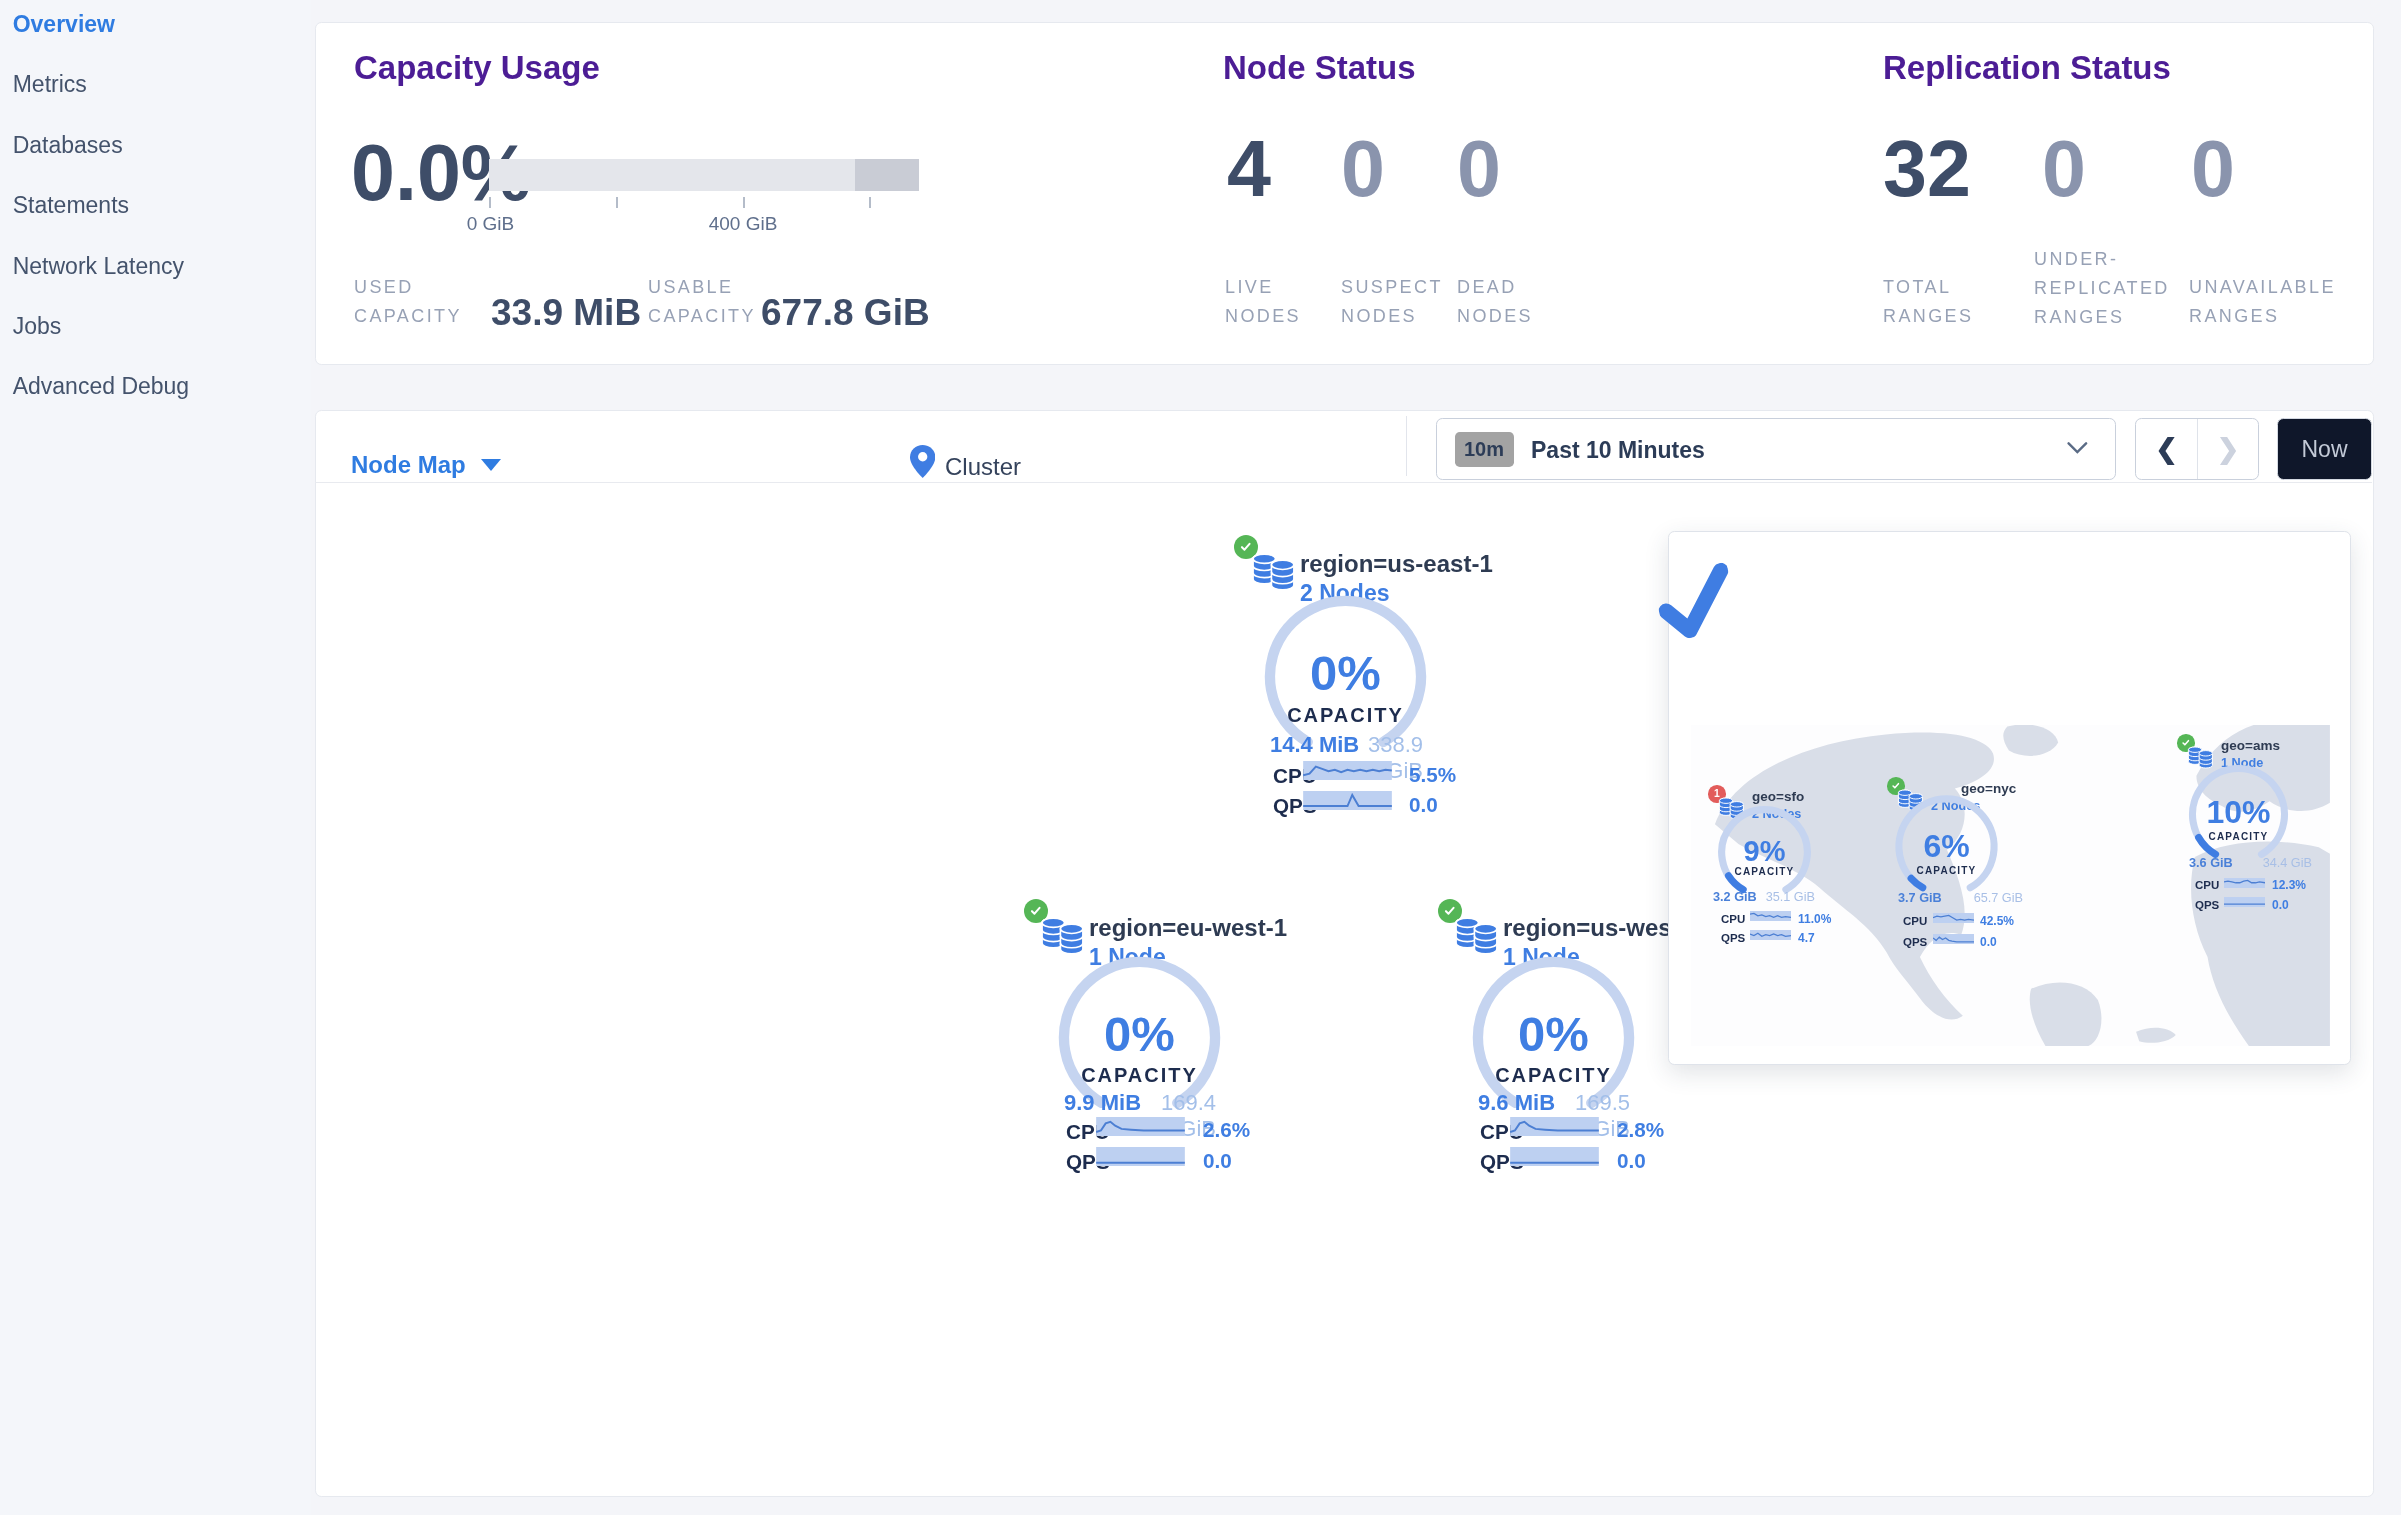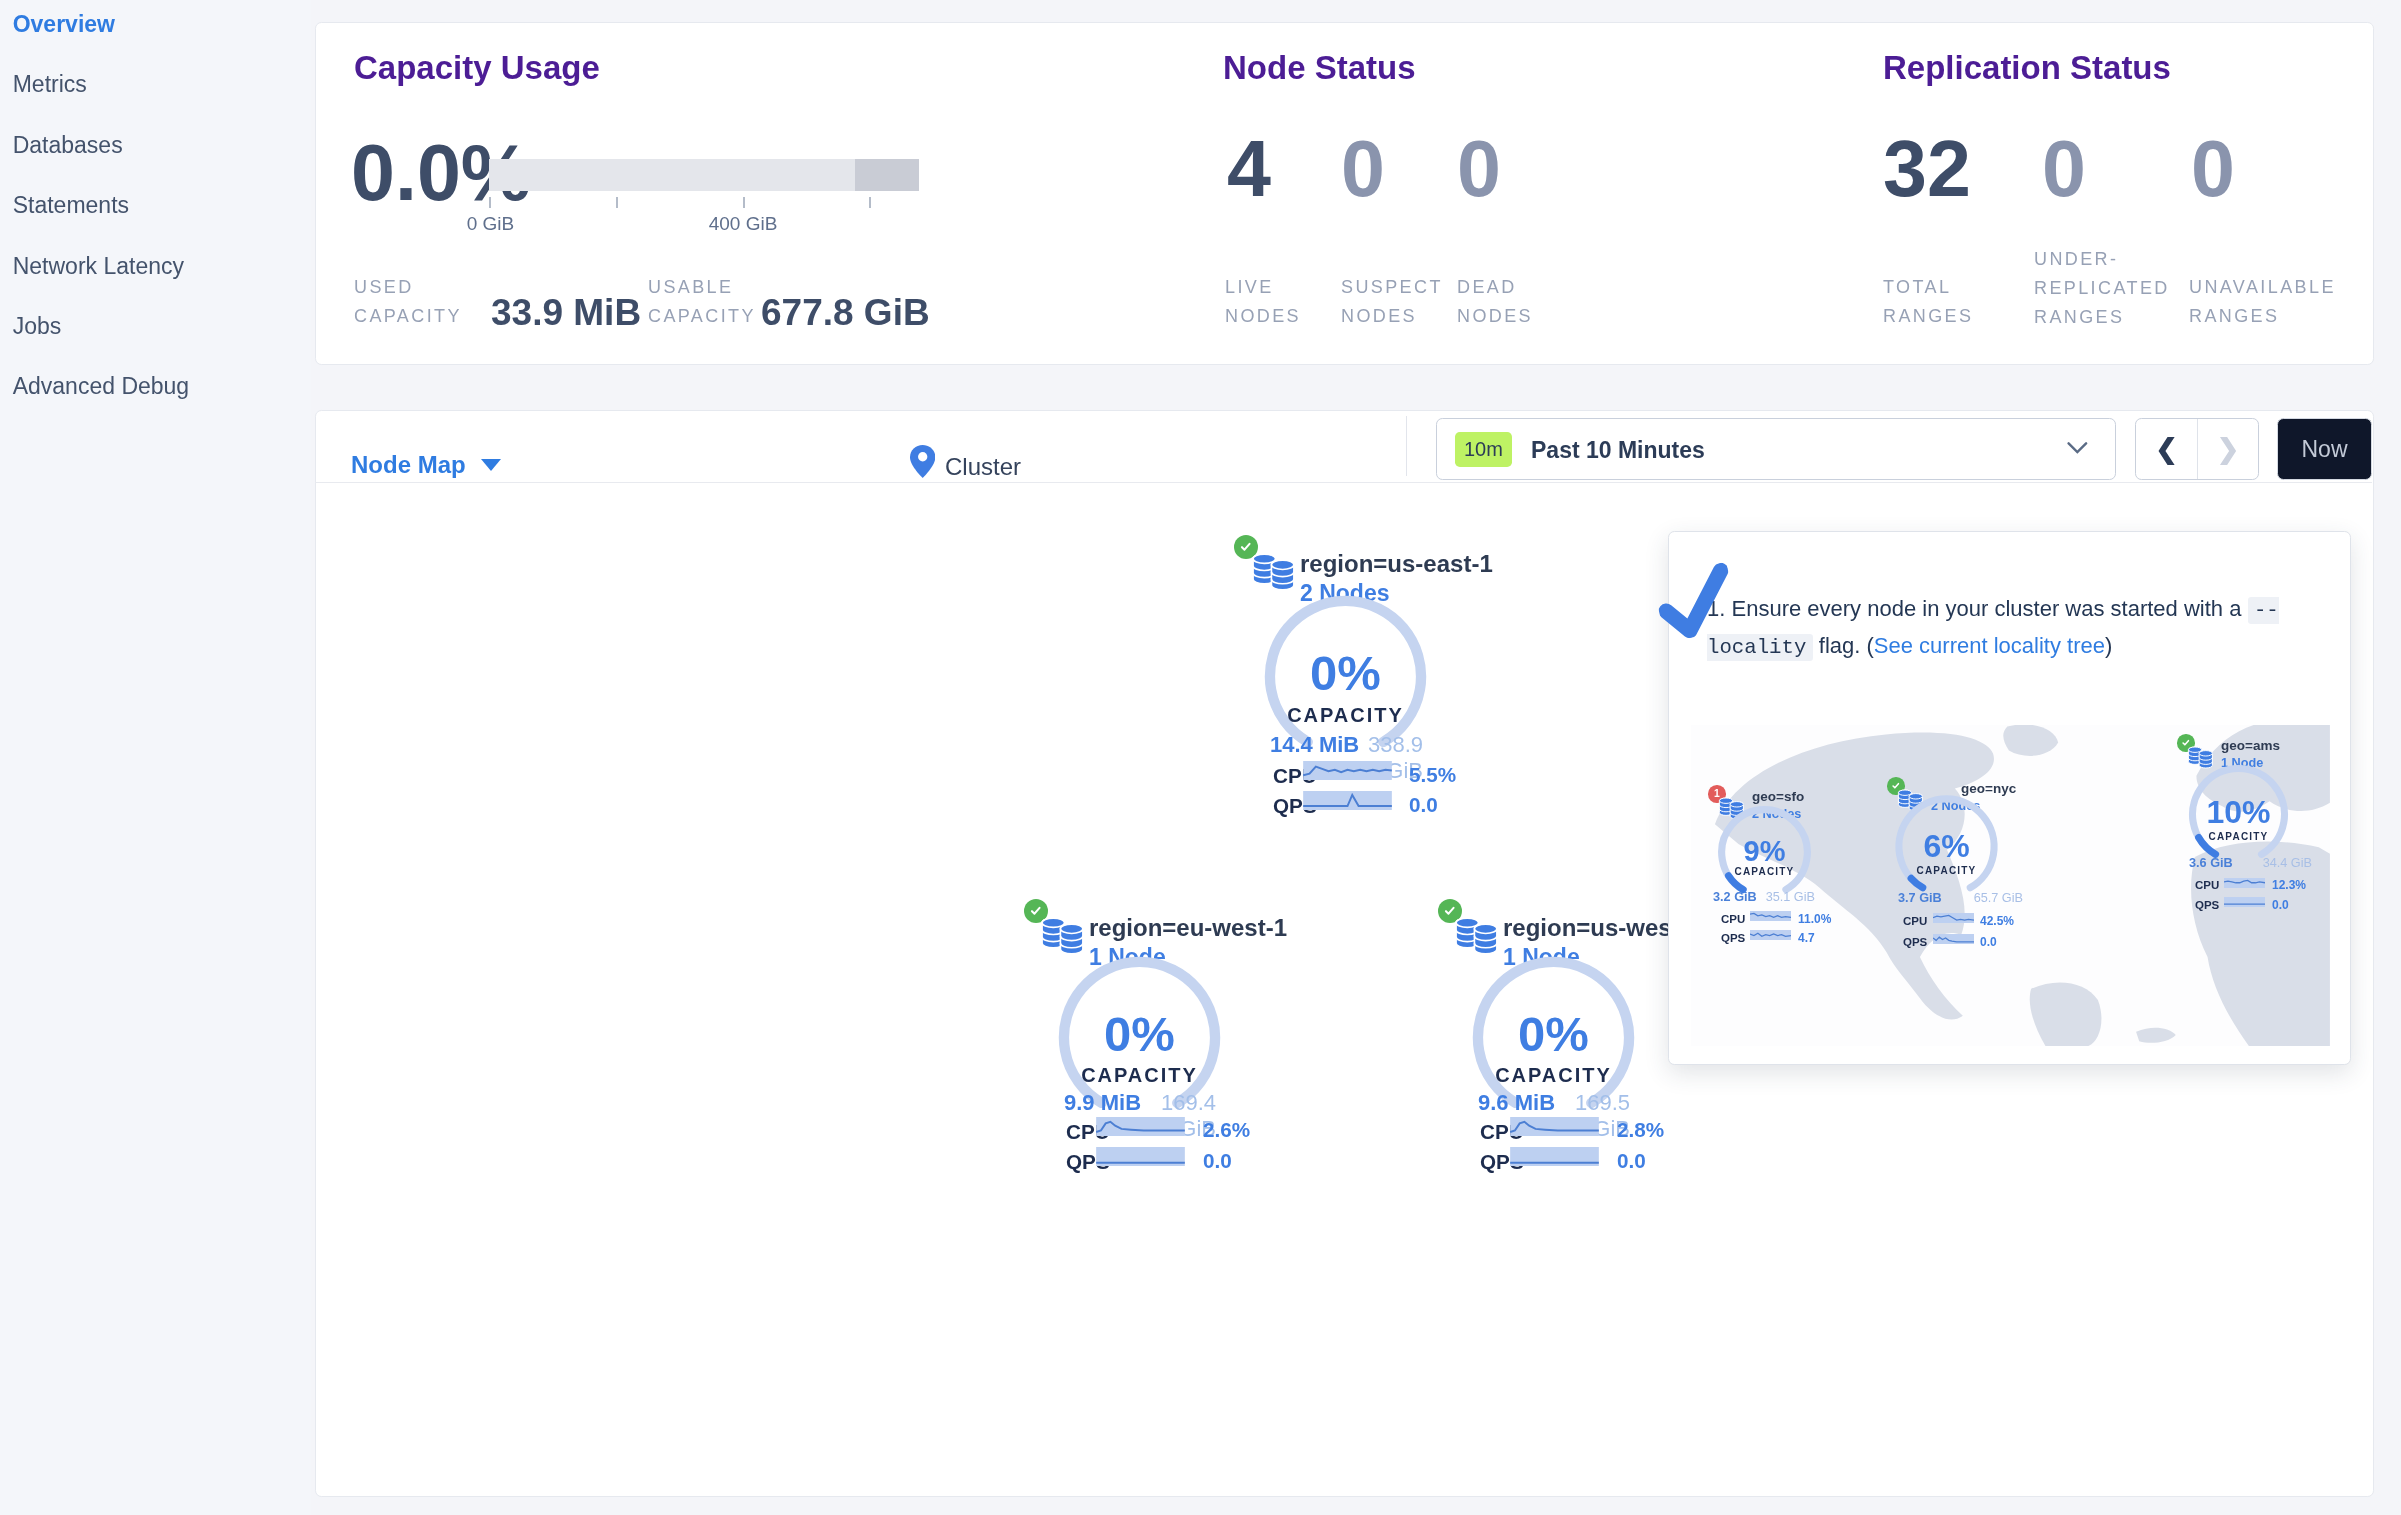"10m" .timechip { background: #bef264 -> #a3a3a3; font-weight: 400 -> 700 }
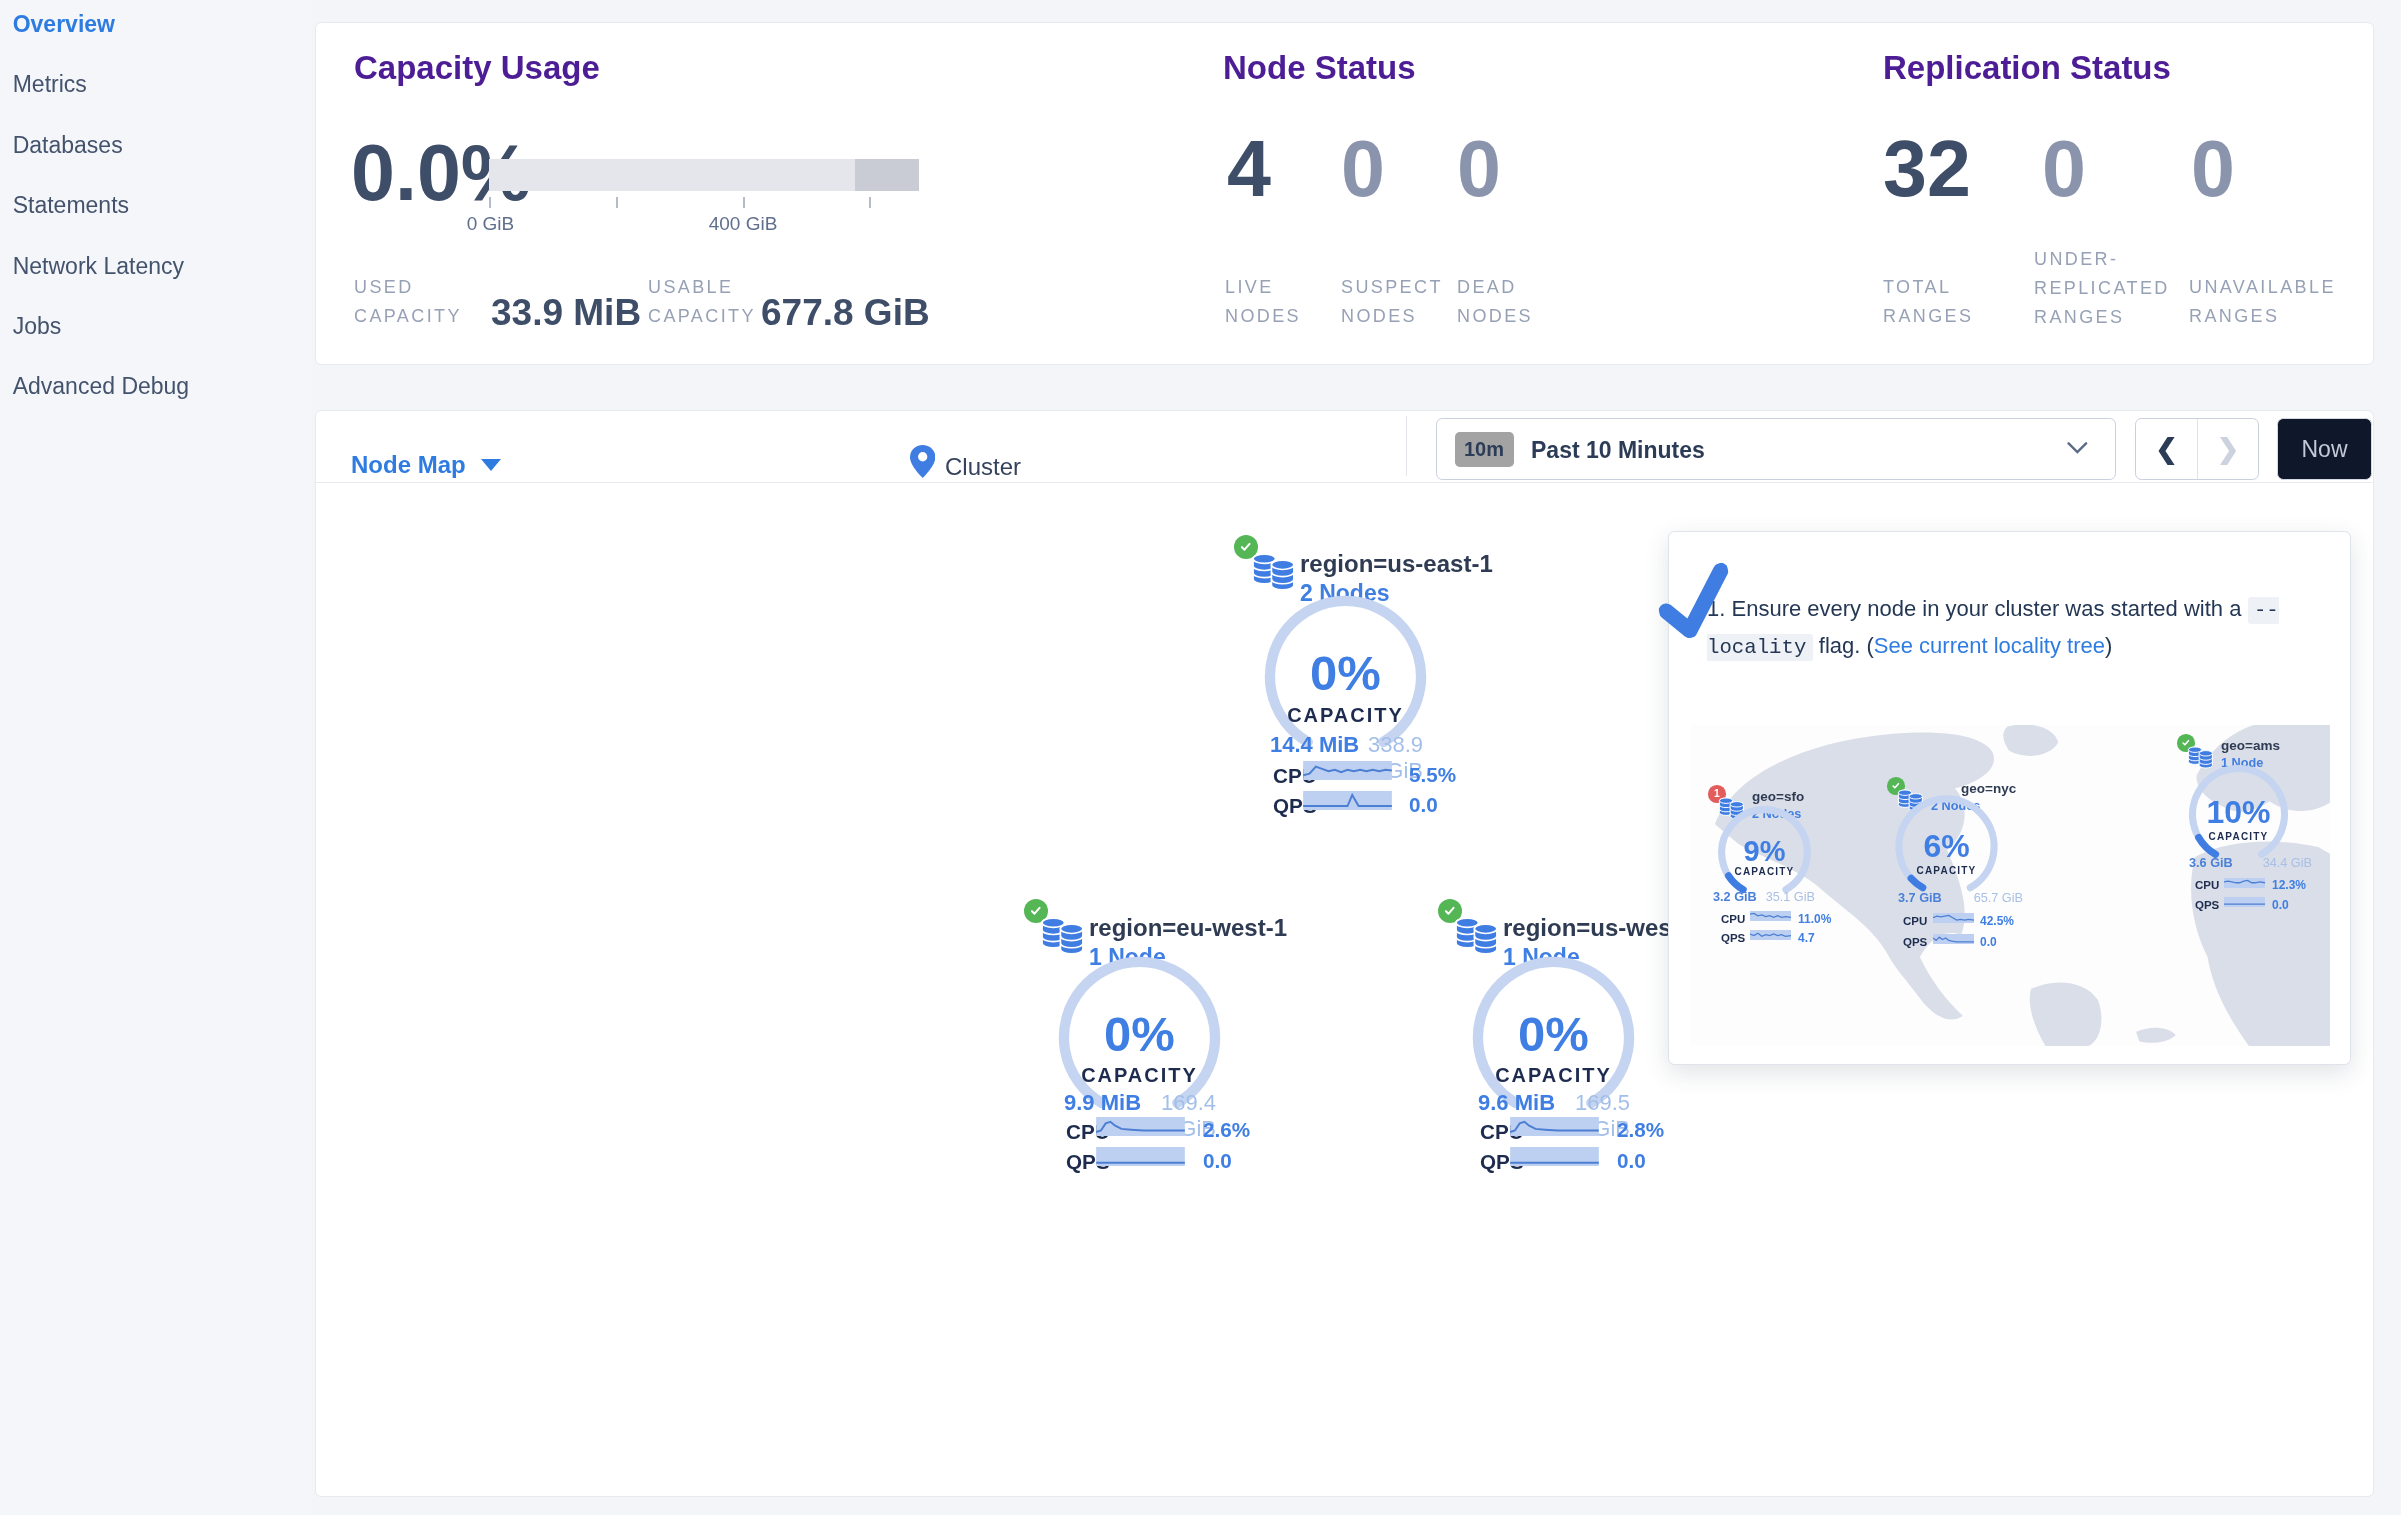"1. Ensure every node in" div.step { html: <div> <span>1.</span> <span>Ensure every node in your cluster was started with a </span><span>--locality</span><span> flag. (</span><span>See current locality tree</span><span>)</span> </div> -> none }
